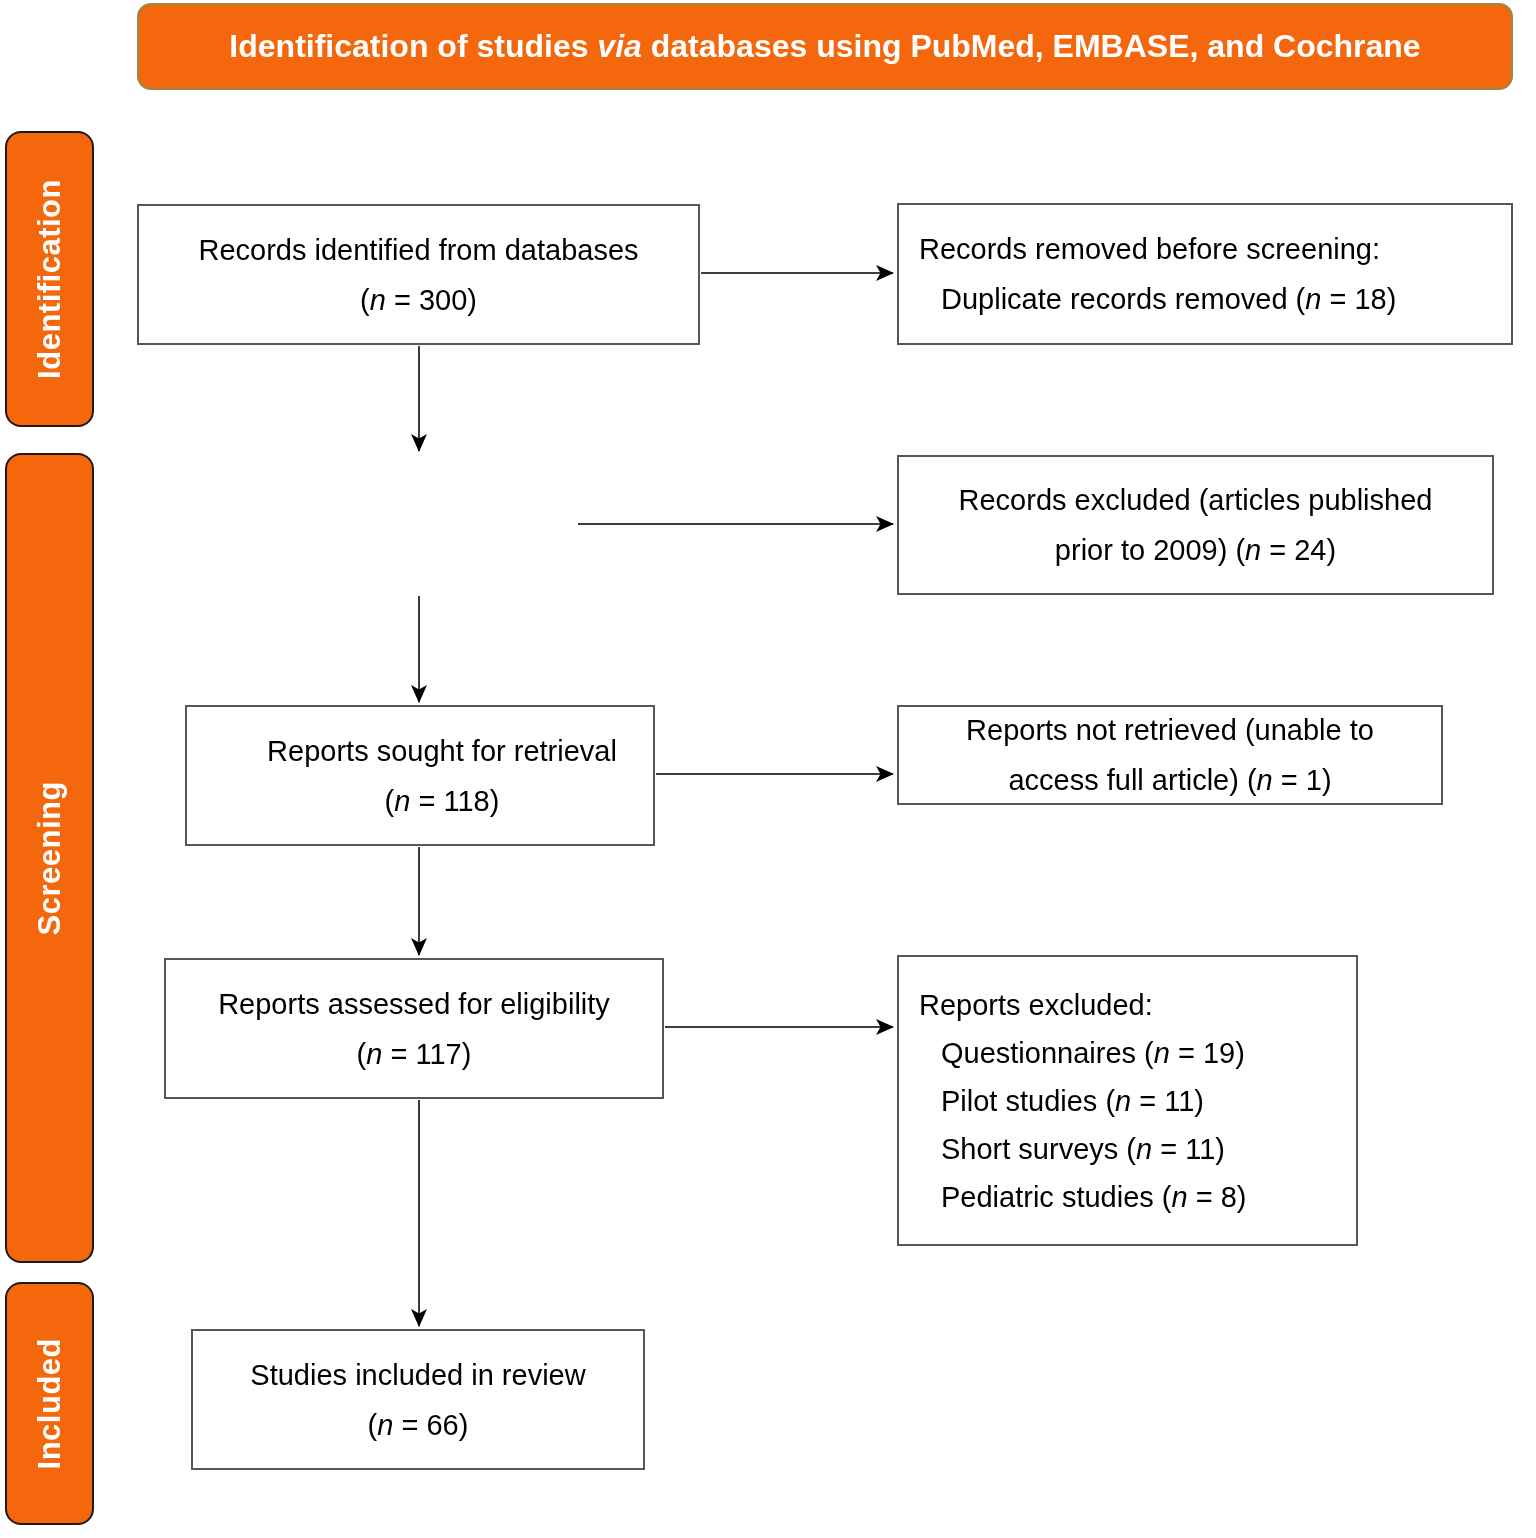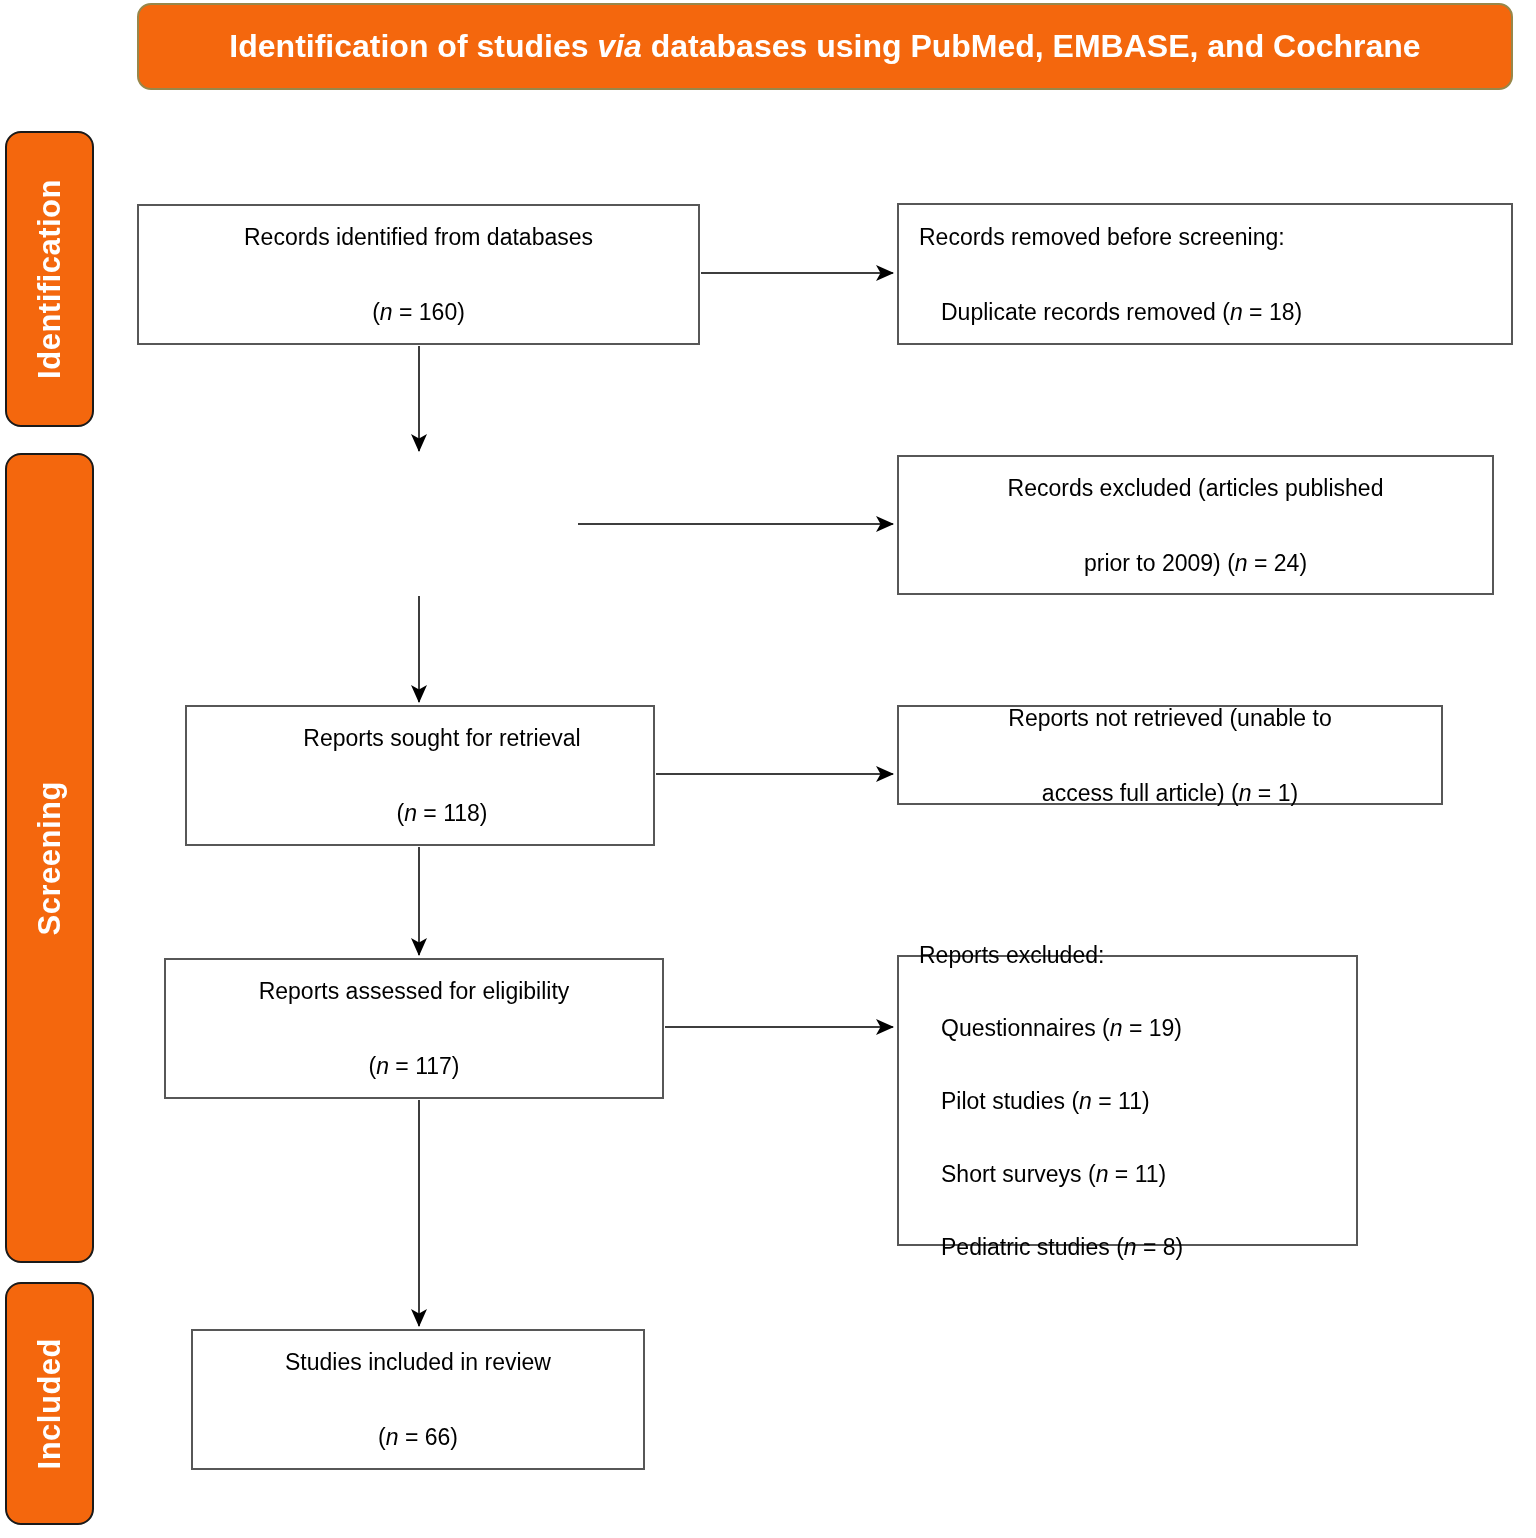"Records identified from databases" .fbox { font-size: 23px -> 29px; gap: 25px -> none }
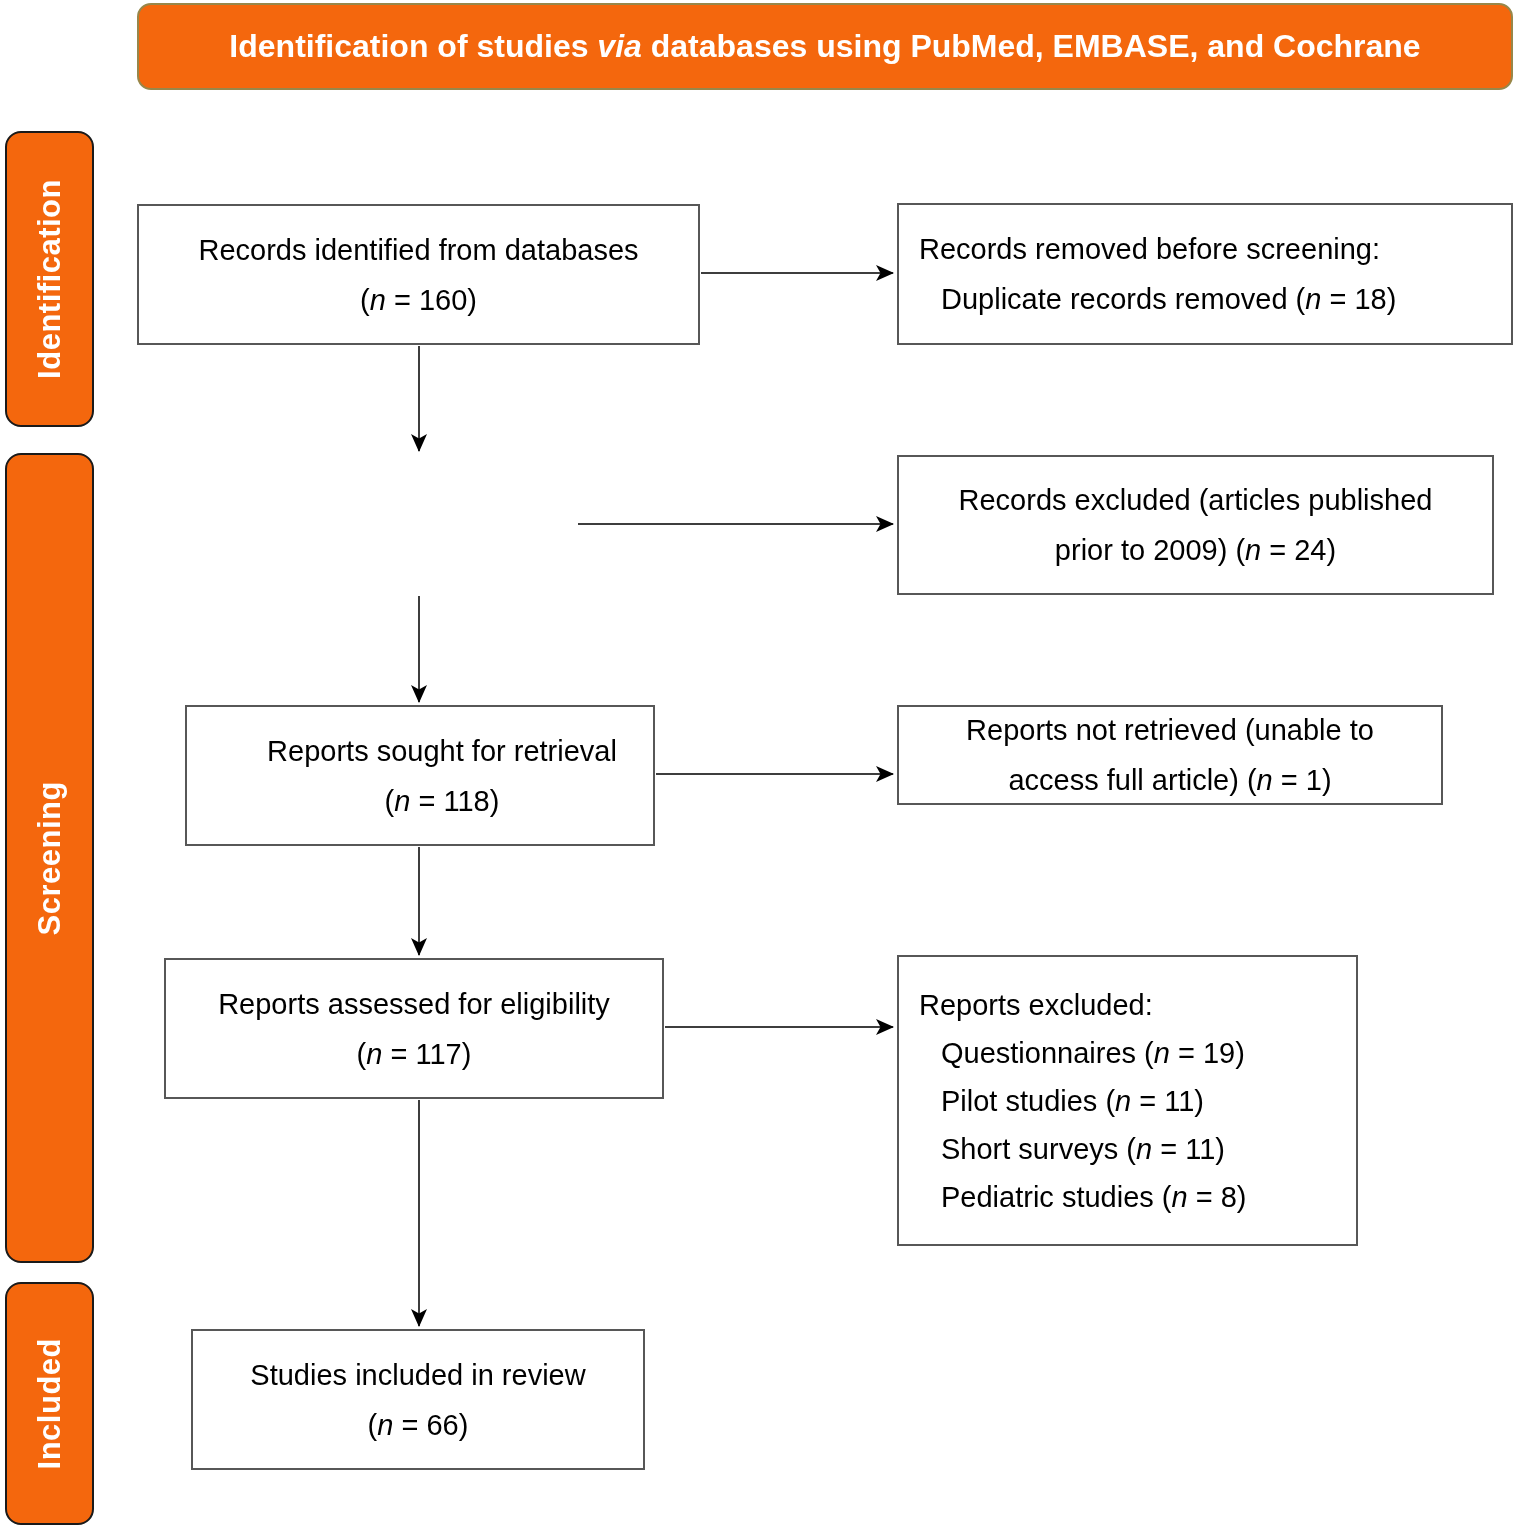"= 160)" span { text: 160 -> 300 }
